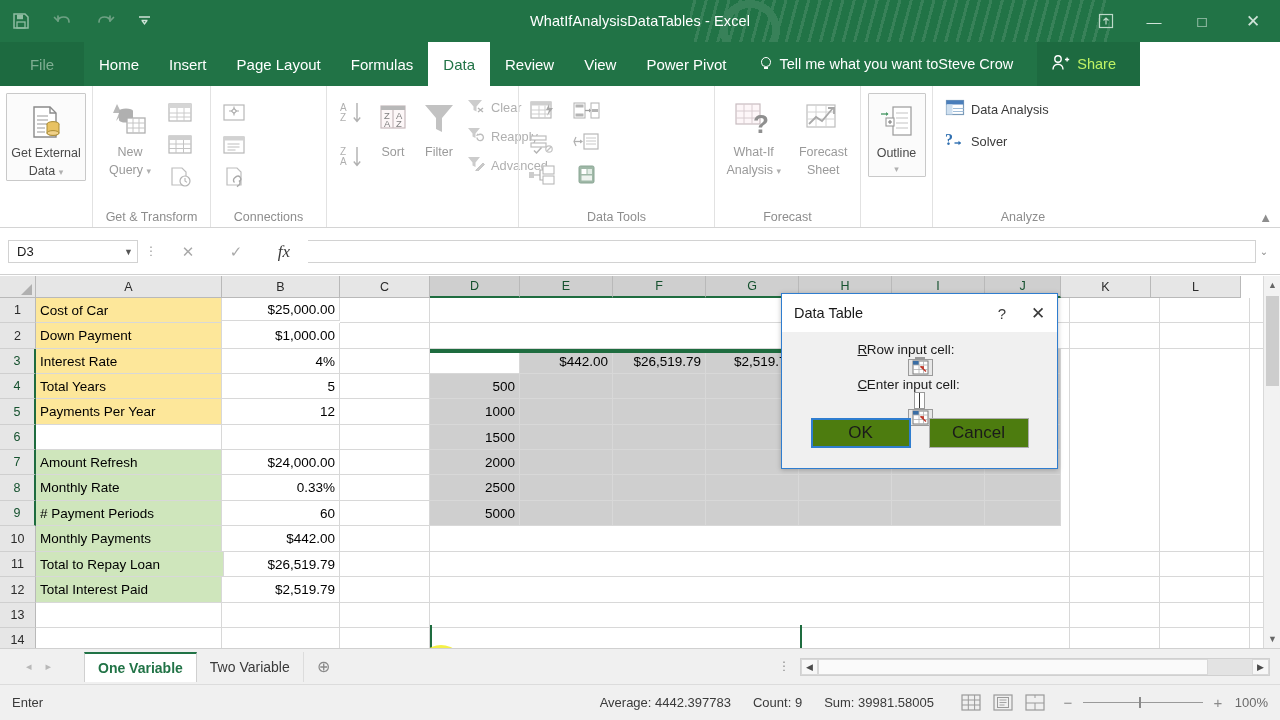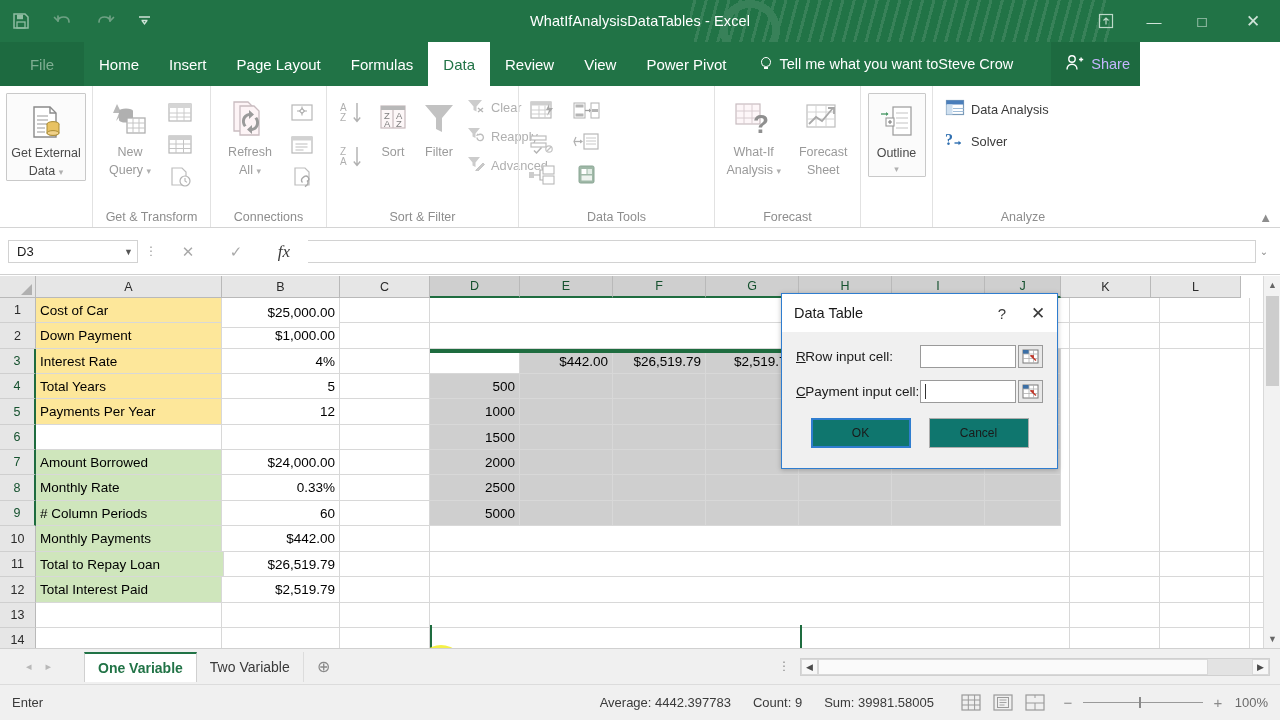"Share" .share-btn { color: #c4b5fd -> #bef264; padding: 0 10px 0 14px -> 0 24px 0 14px }
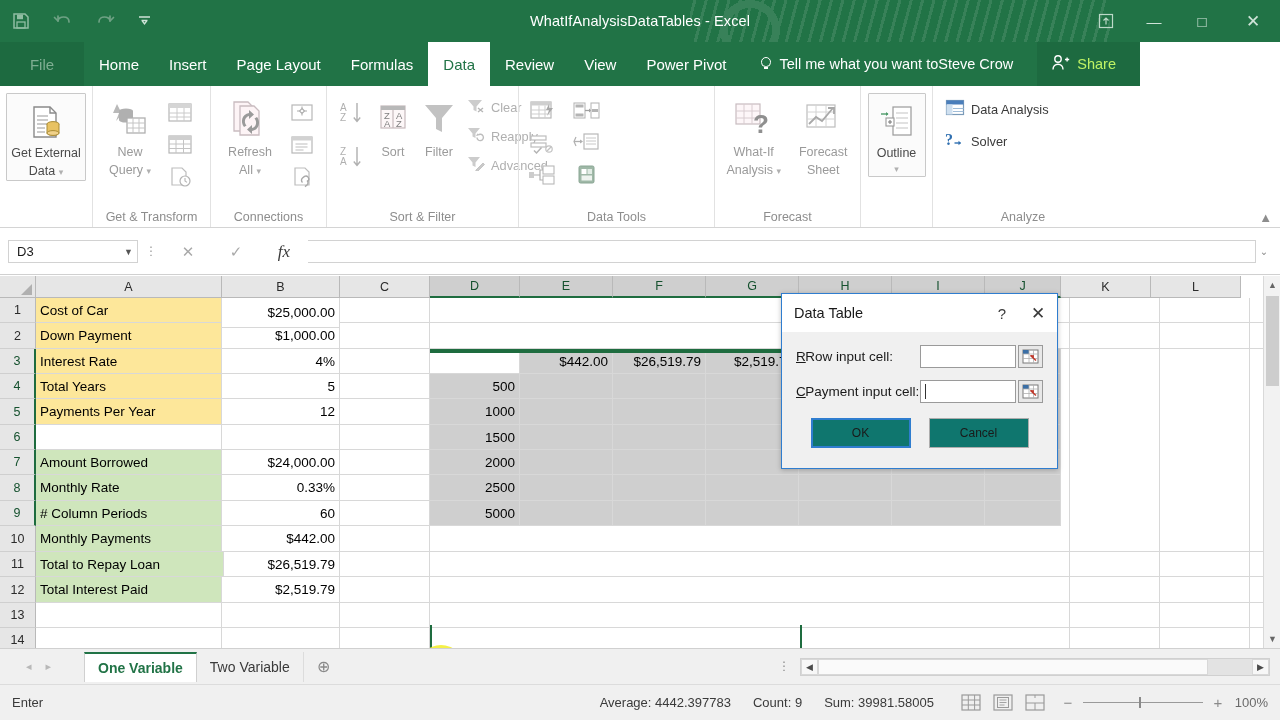"Refresh" div.big-btn { html: <div> <span> <svg> <path></path> <path></path> <path></path> <path></path> </svg> </span> <span>Refresh</span> <span><span>All</span> <span>▾</span></span> </div> -> none }
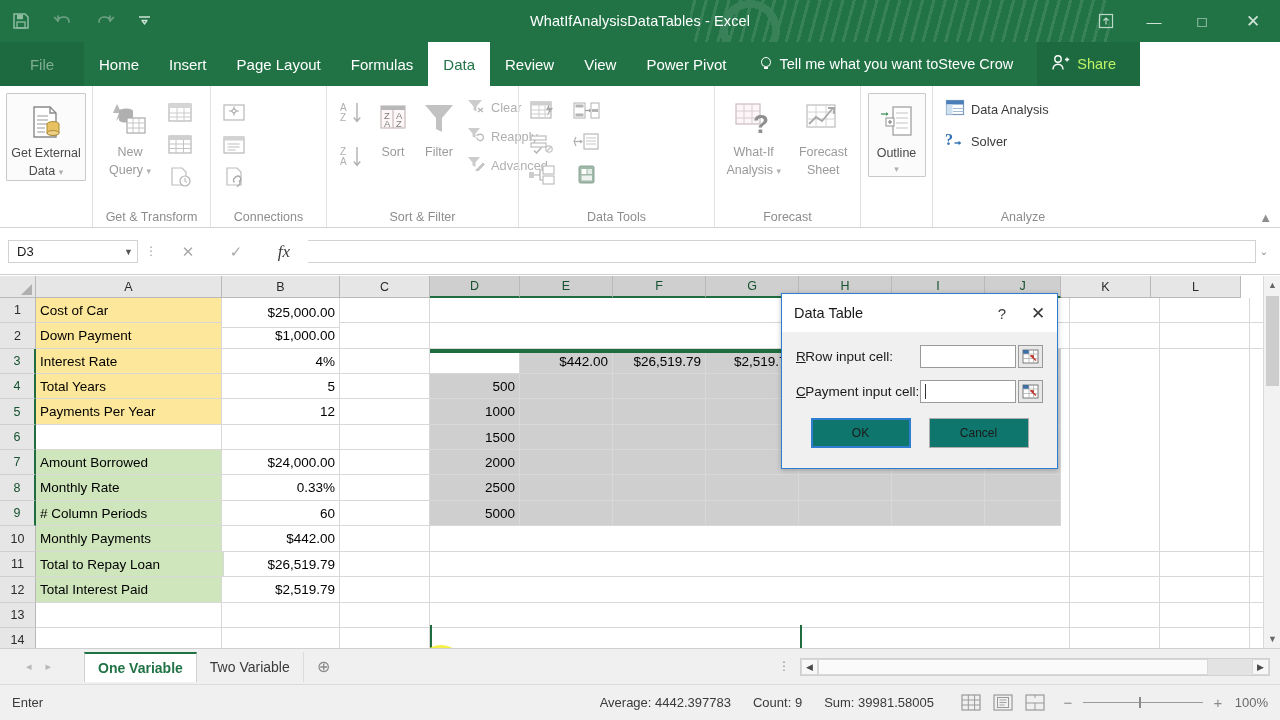"Sort & Filter" div.rg-label { html: <div>Sort &amp; Filter</div> -> none }
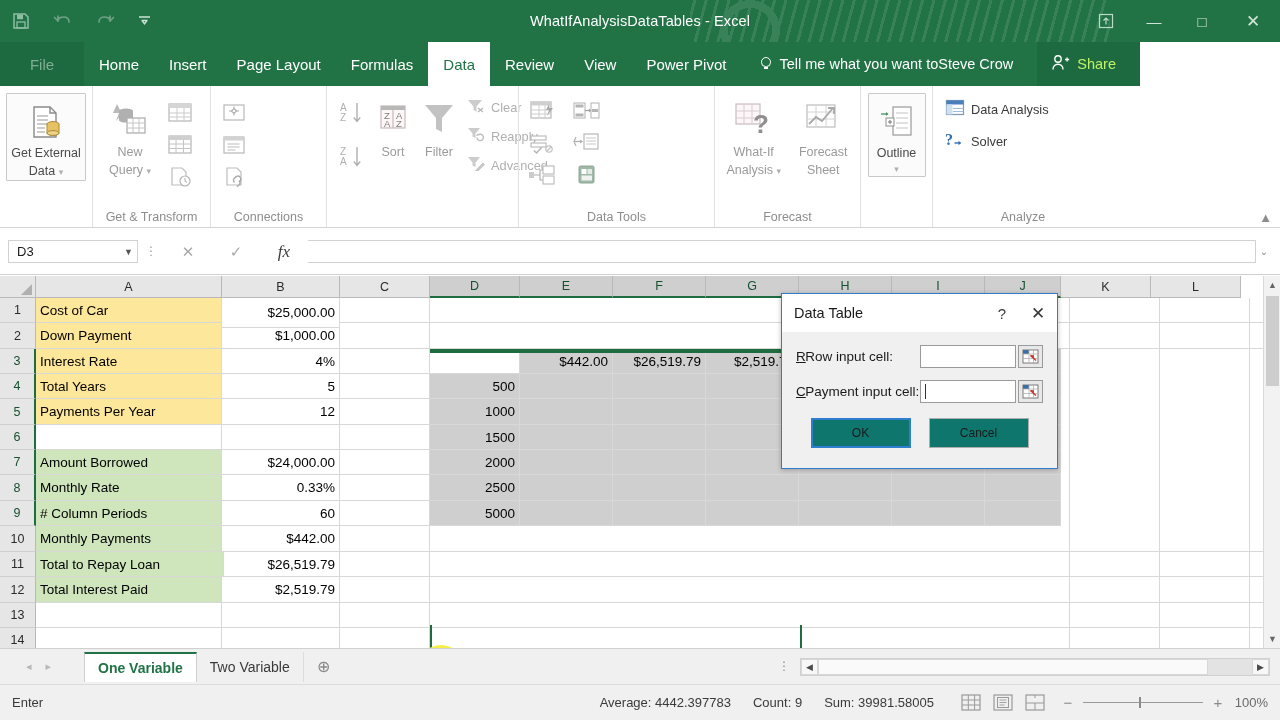"$25,000.00" div.cell { height: 30px -> 23px }
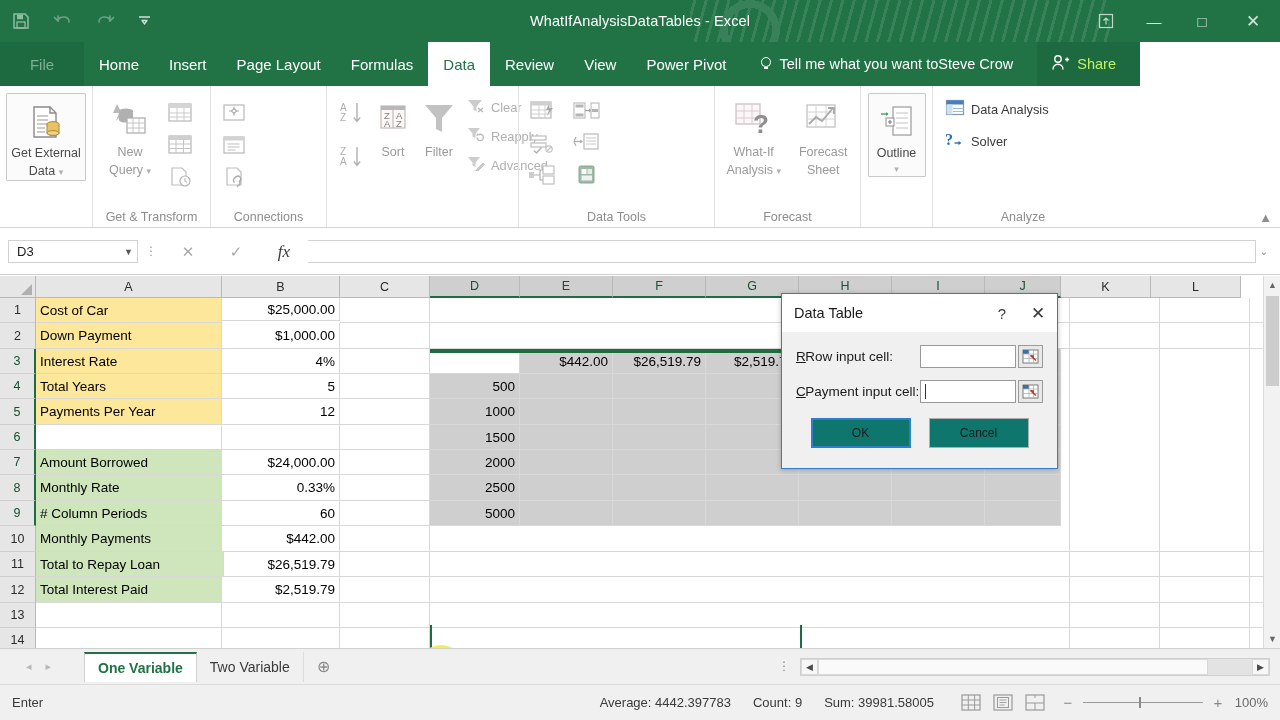"RRow input cell:" .dlg-row { flex-direction: none -> column }
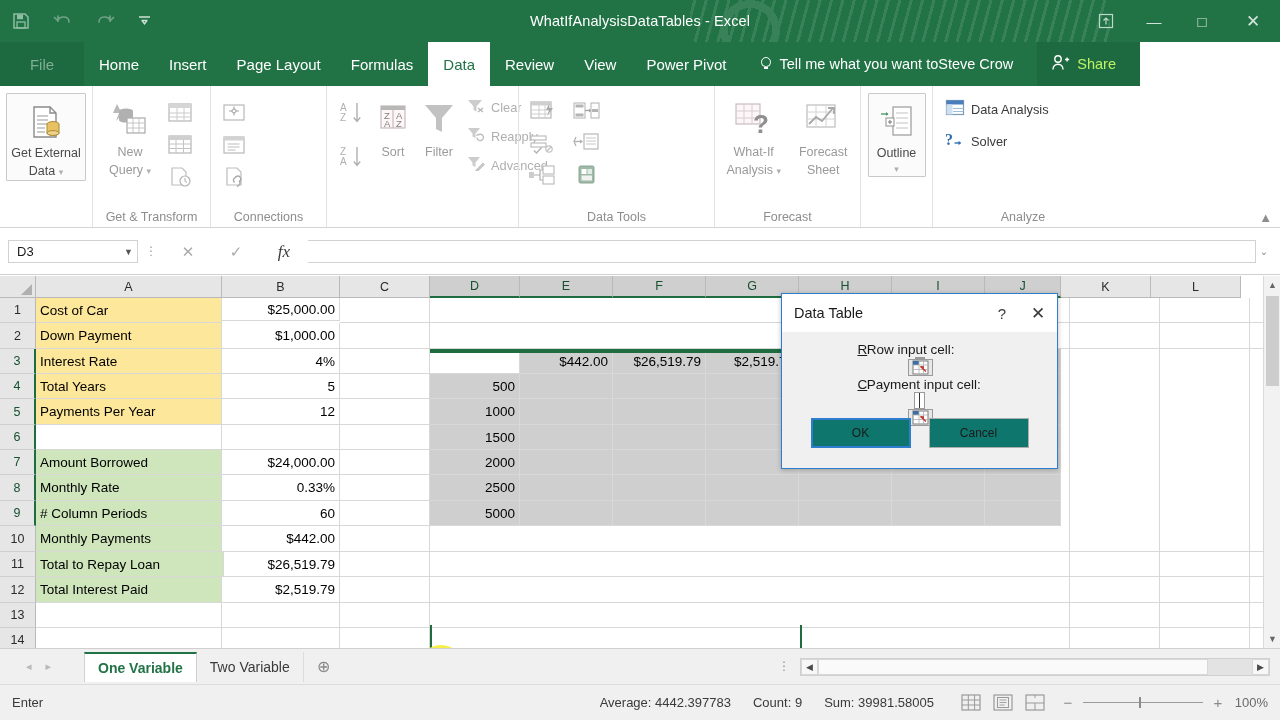"Payment input cell:" span { text: Payment -> Enter }
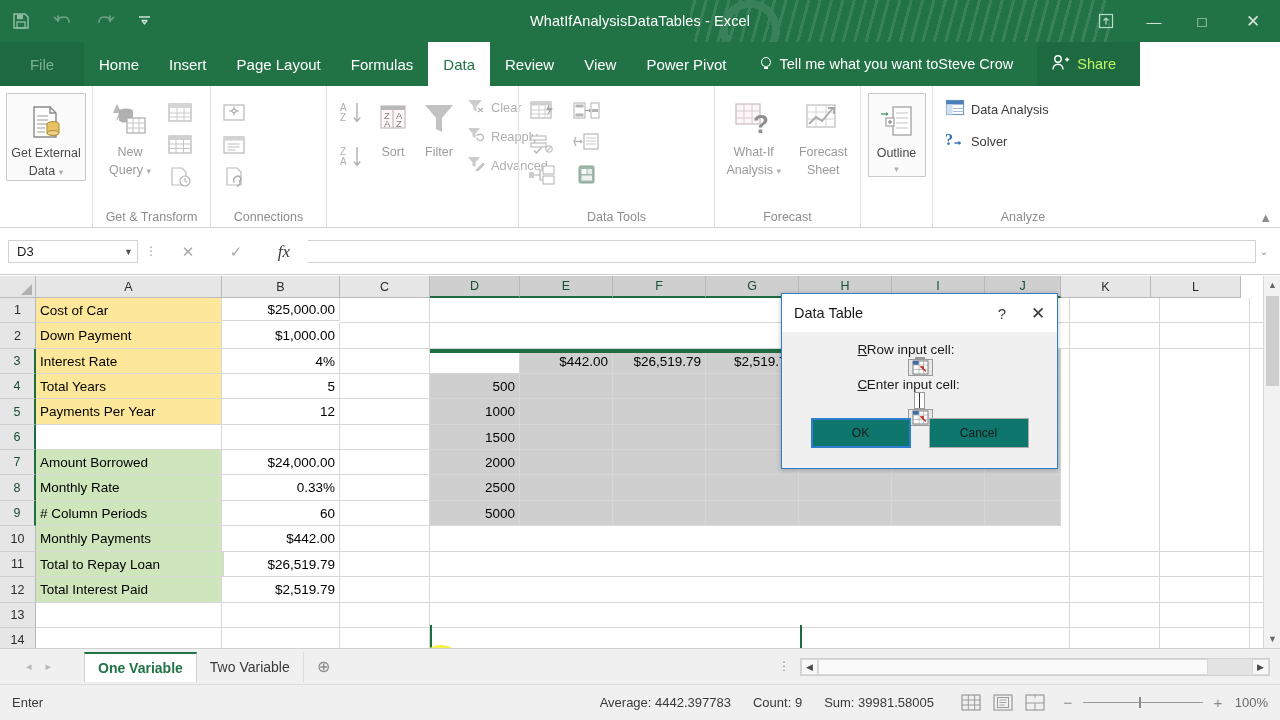"OK" .dbtn { background: #0f766e -> #4d7c0f; font-size: 12px -> 17px }
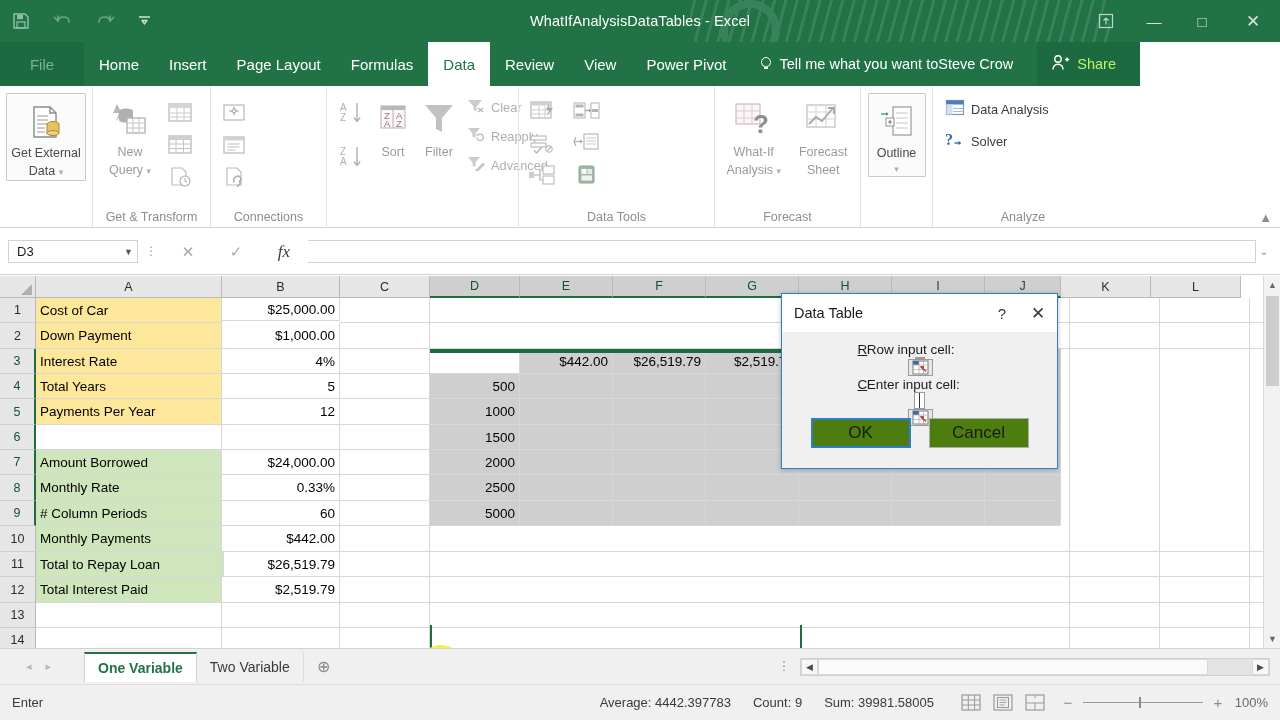"Amount Borrowed" div.cell { text: Borrowed -> Refresh }
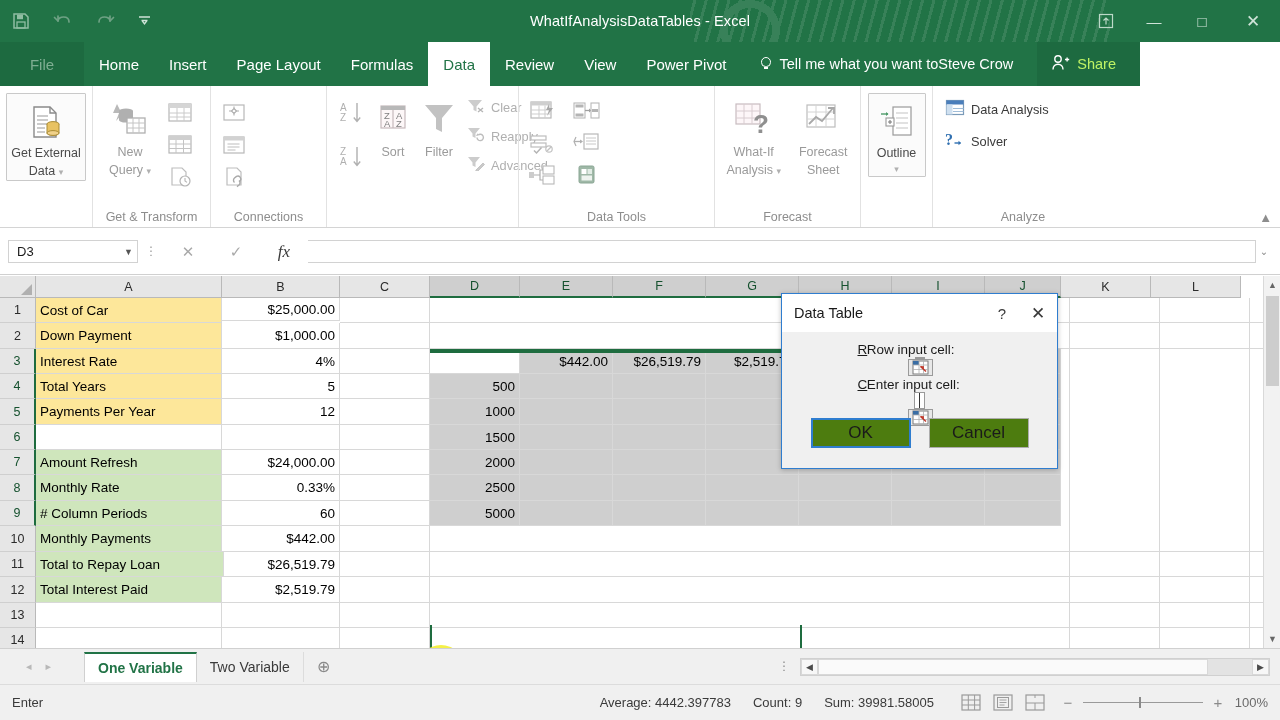"# Column Periods" div.cell { text: Column -> Payment }
